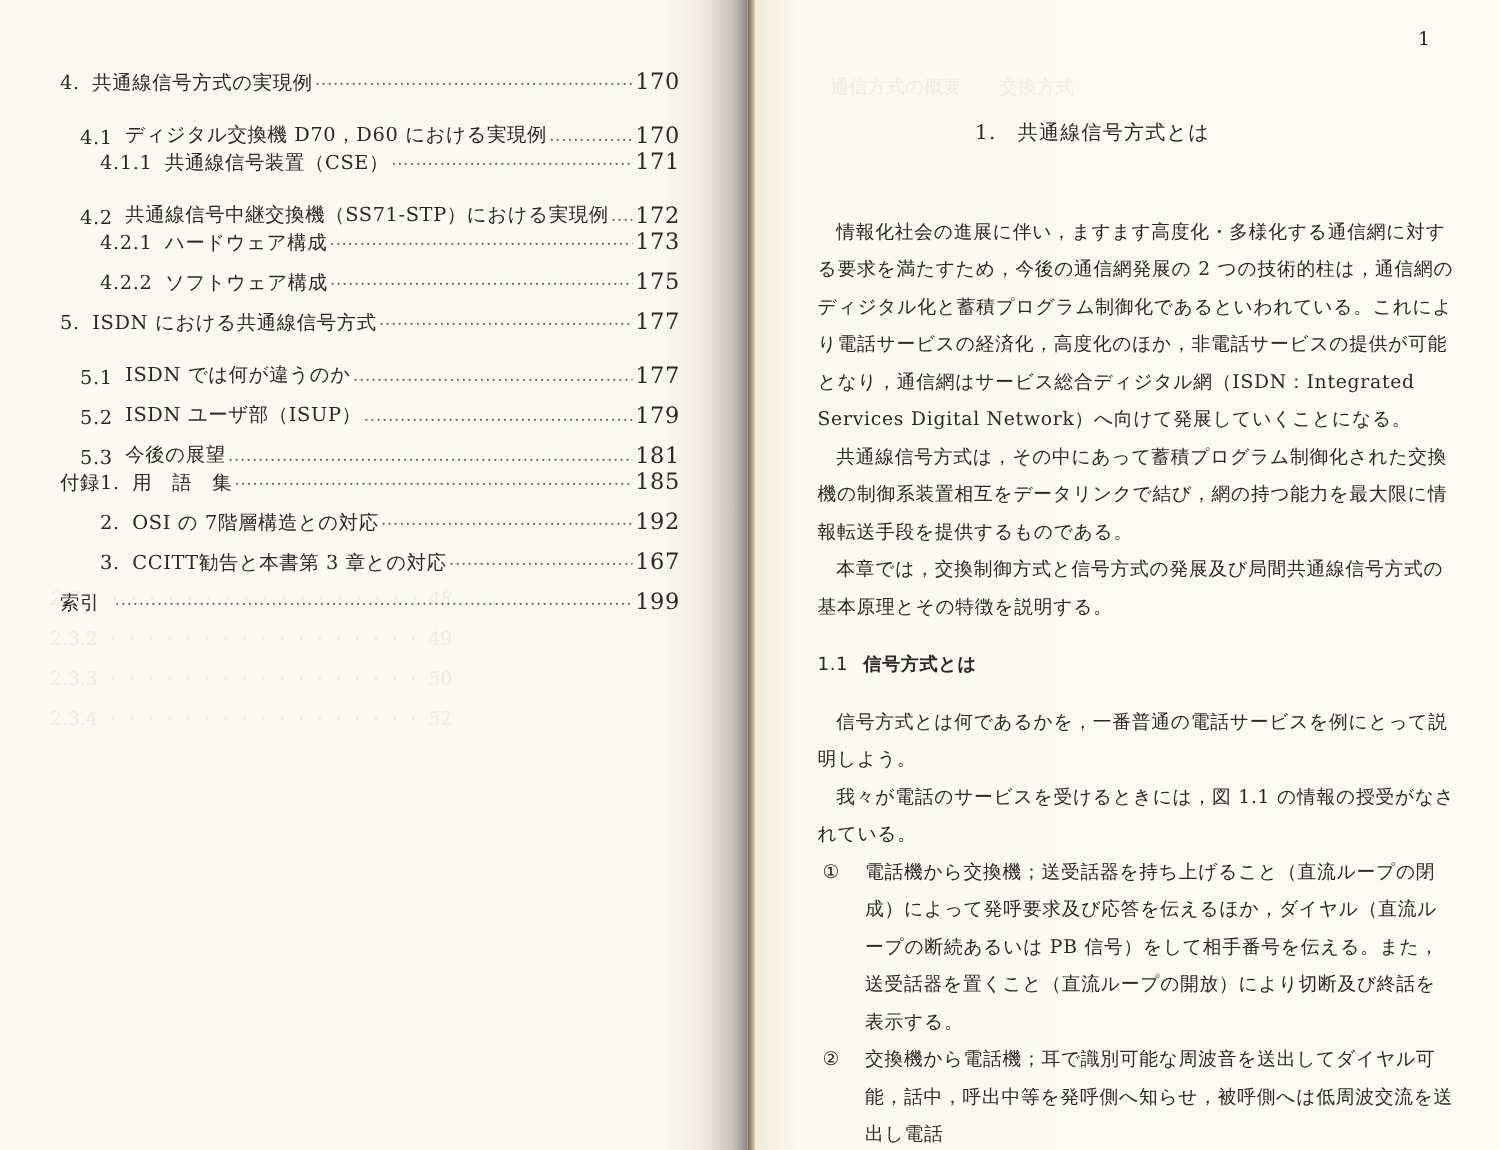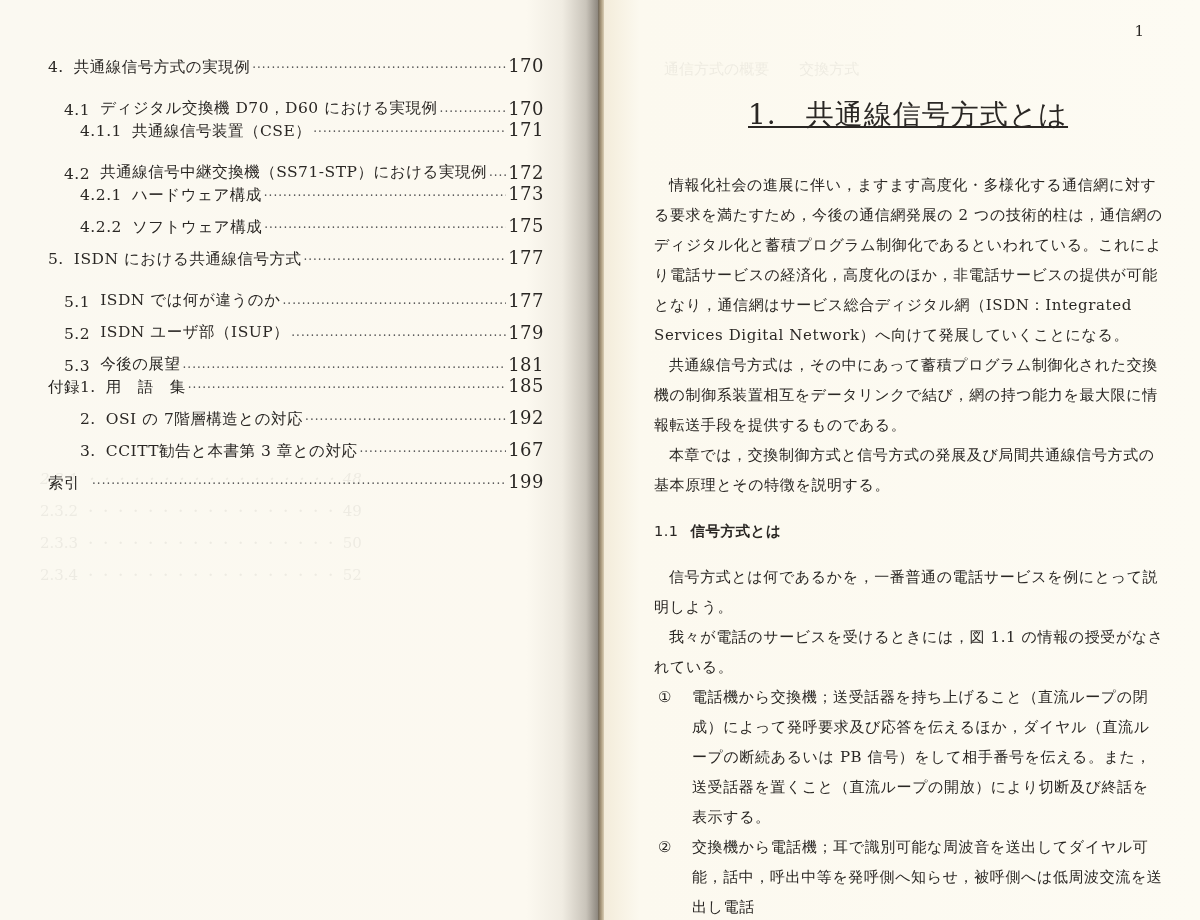"1. 共通線信号方式とは" .chapter-title { font-size: 28px -> 16px; left: 748px -> 780px; text-decoration: underline -> none }
